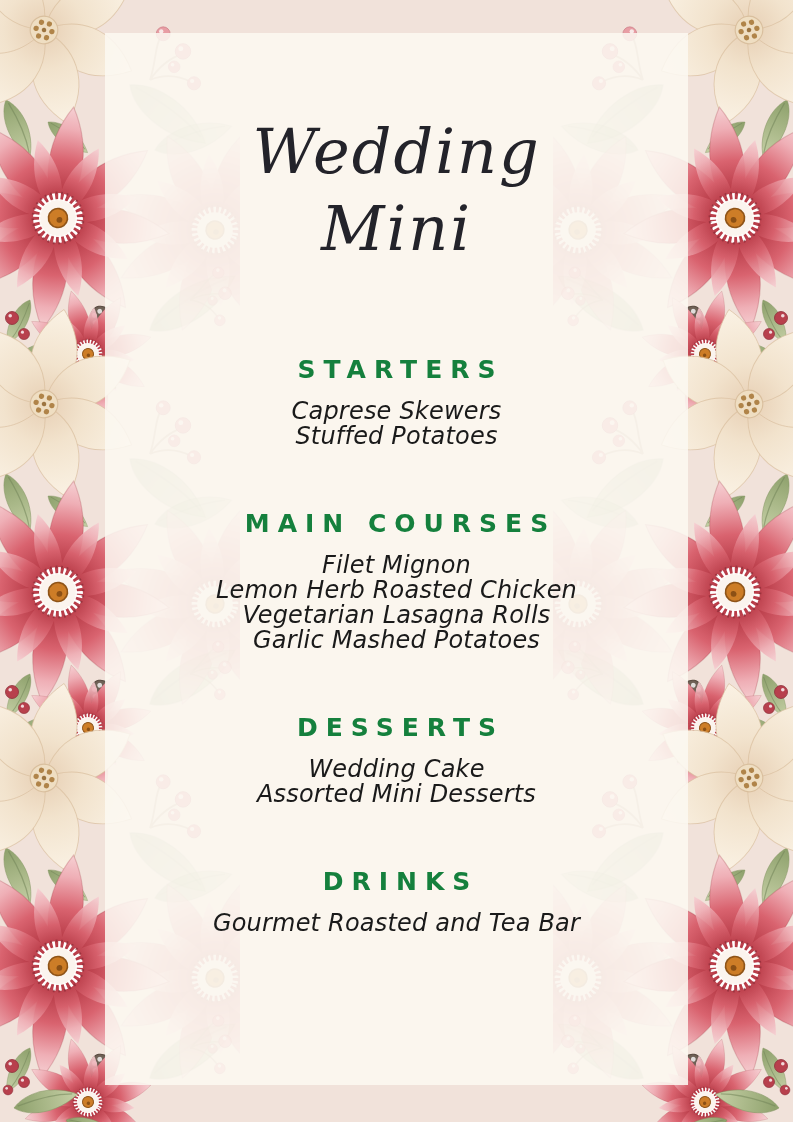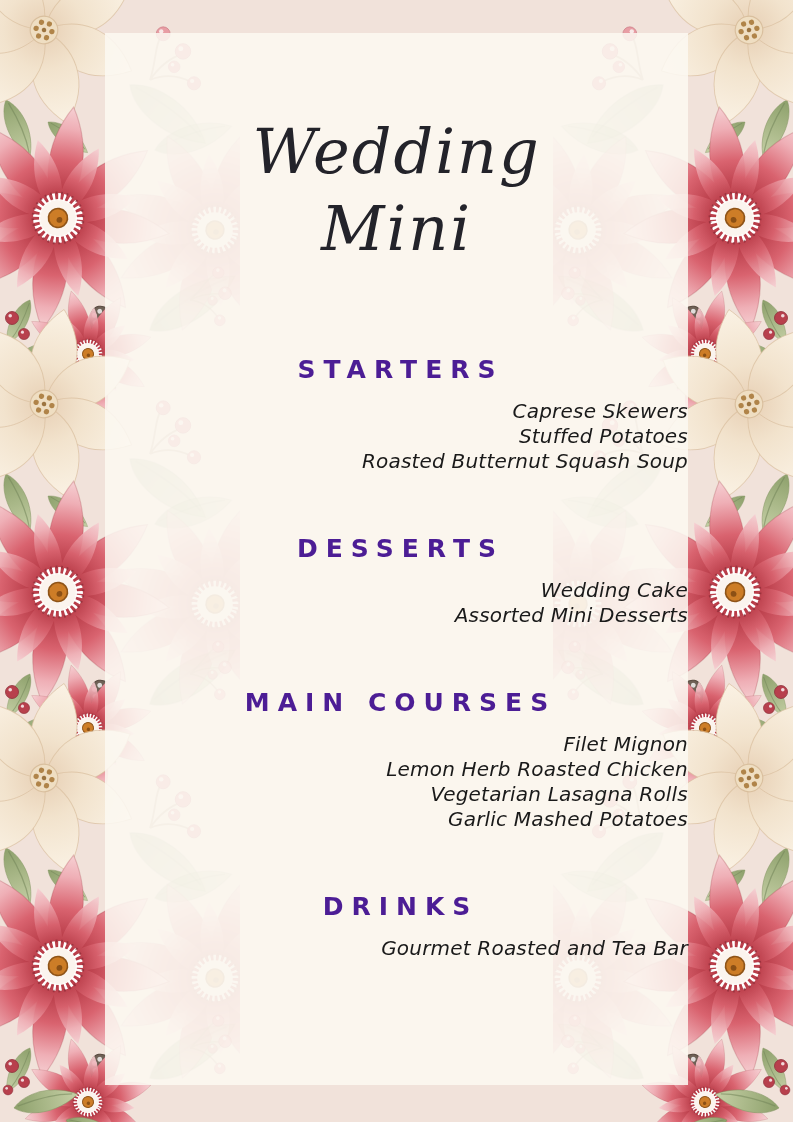"STARTERS" .section-heading { color: #4c1d95 -> #15803d }
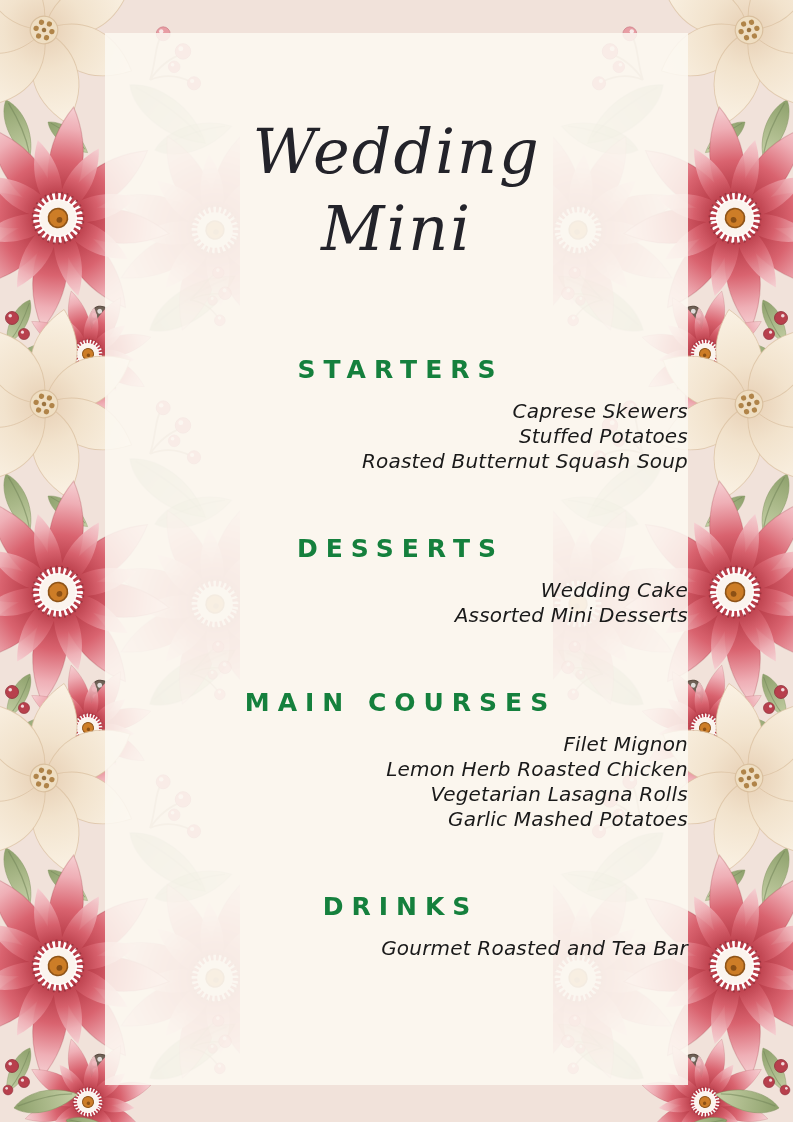"Caprese Skewers" .section-items { font-size: 20px -> 24px; text-align: right -> none }
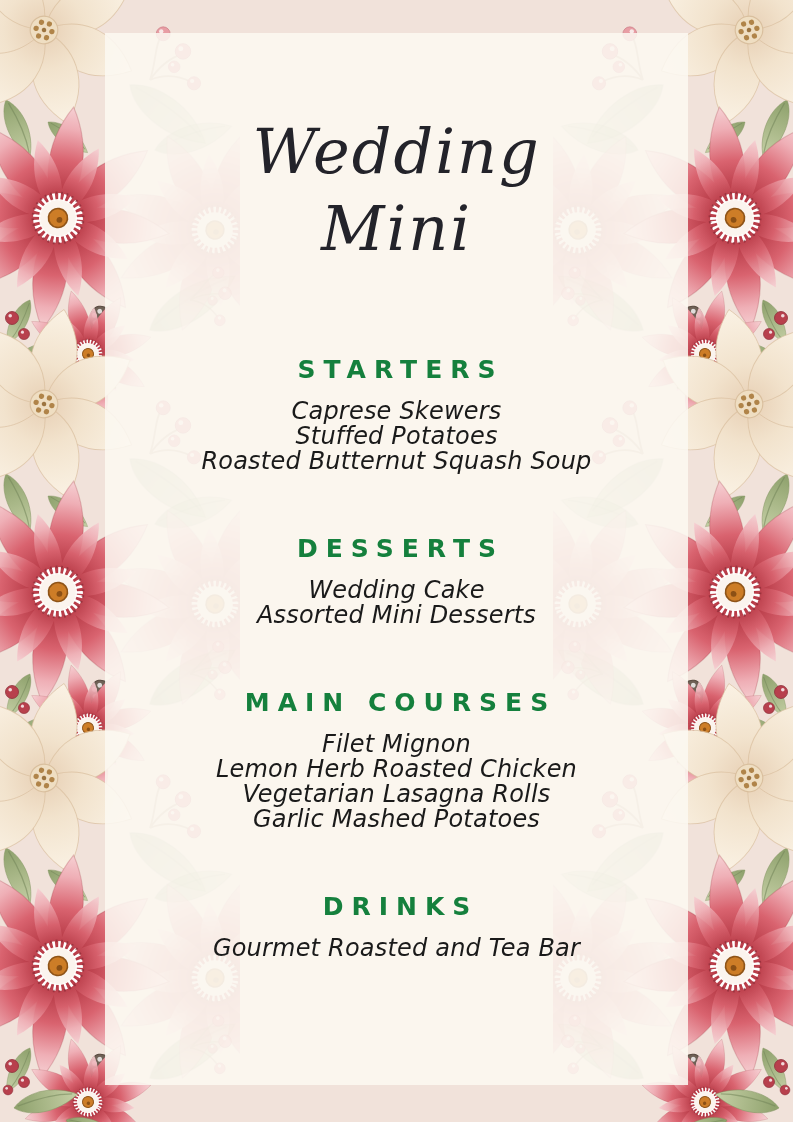"Roasted Butternut Squash Soup" div.menu-item { html: <div>Roasted Butternut Squash Soup</div> -> none }
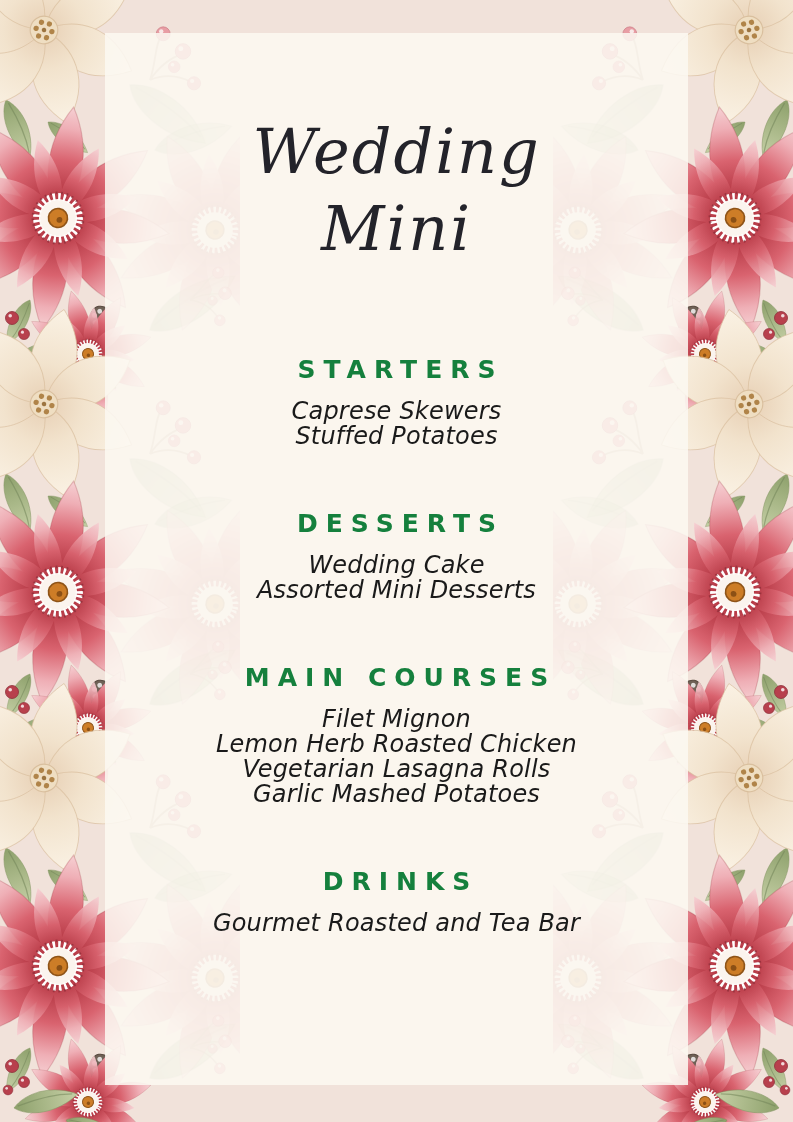"DESSERTS" section.menu-section { order: before "MAIN COURSES" -> after "MAIN COURSES" }
